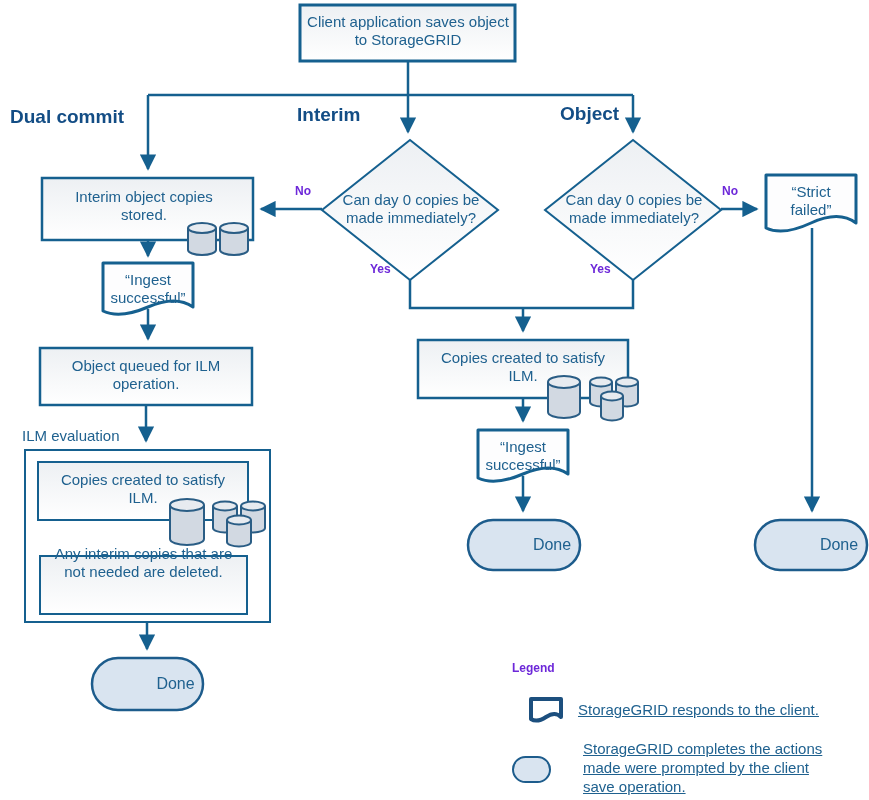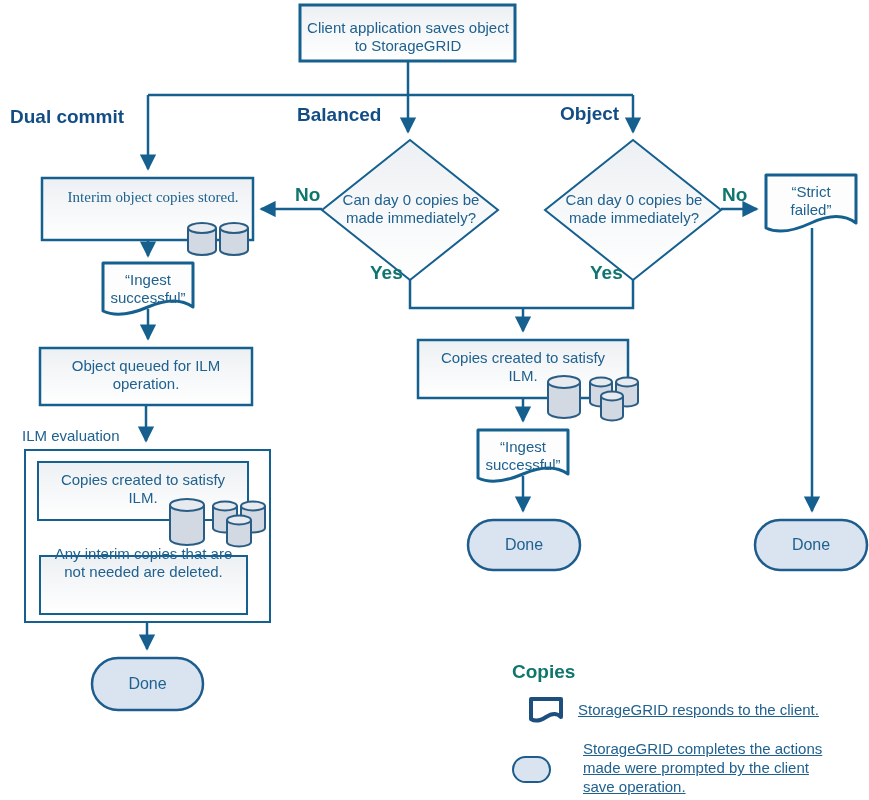"Client application saves object to" div.abs { top: 19px -> 13px }
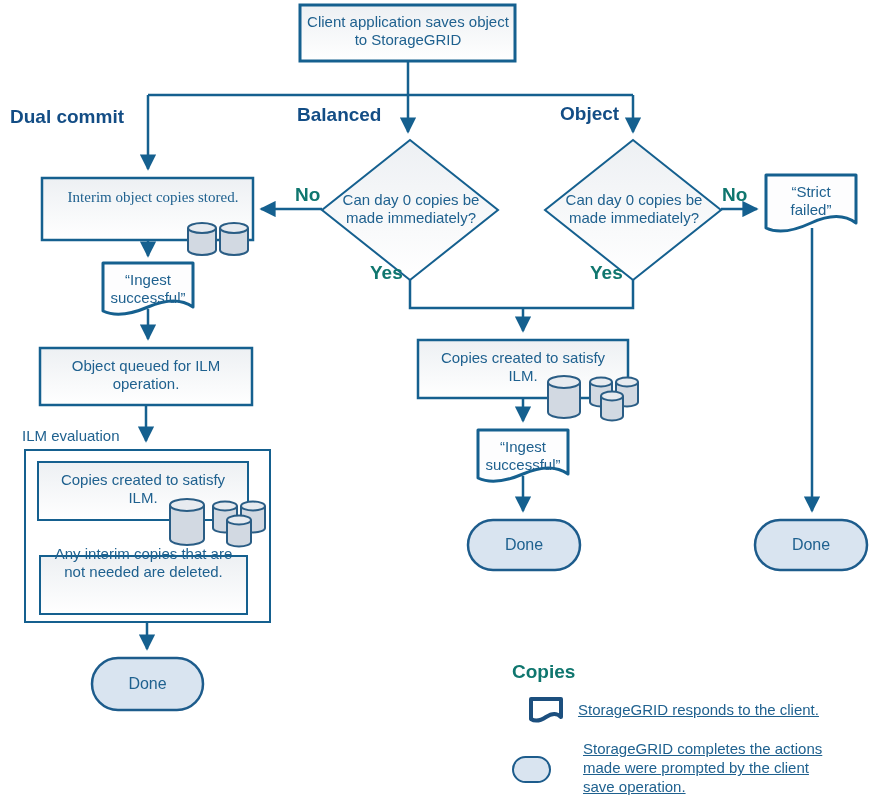"Balanced" div.abs { text: Balanced -> Interim }
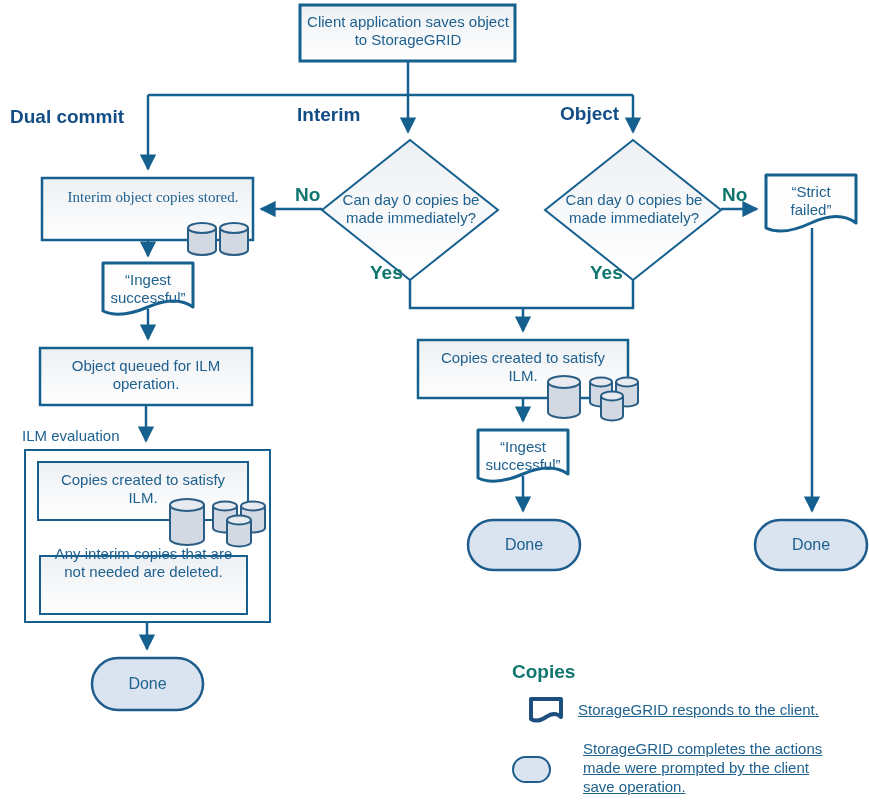"Interim object copies stored." div.abs { font-family: Liberation Serif, serif -> none; left: 63px -> 54px }
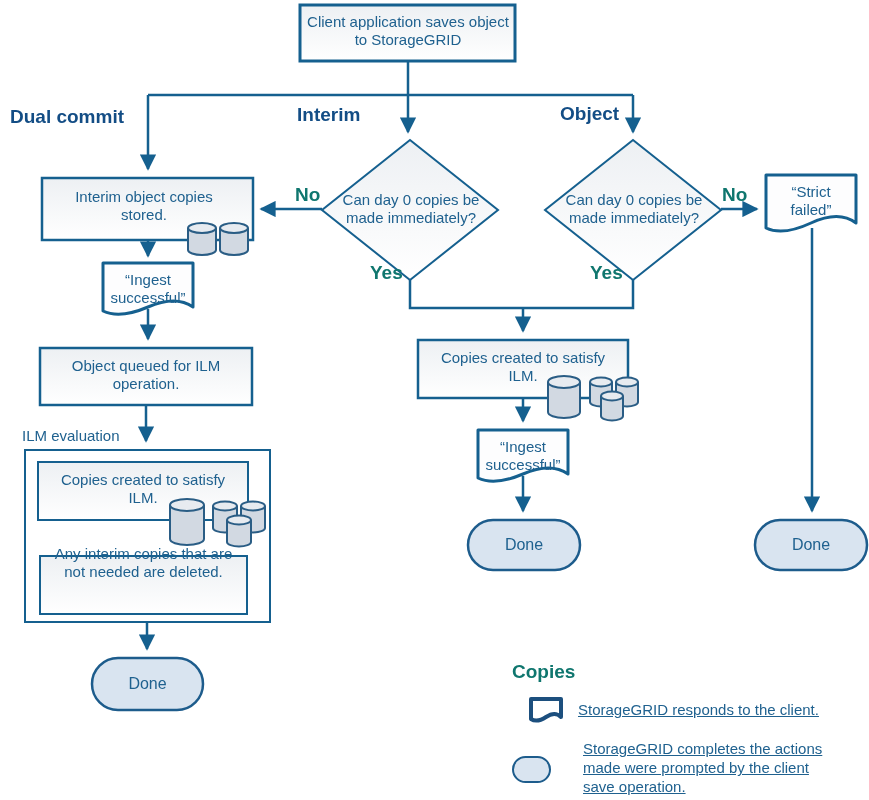"No" .yn { color: #0f766e -> #6d28d9; font-size: 19px -> 12px }
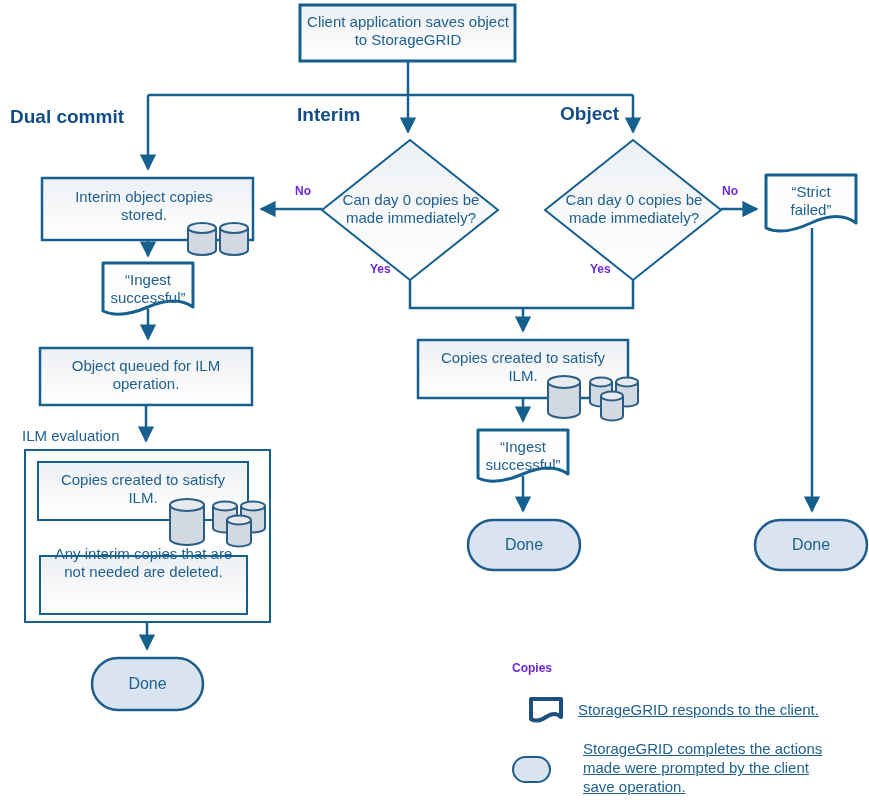"Done" .pill-text { padding-left: none -> 28px }
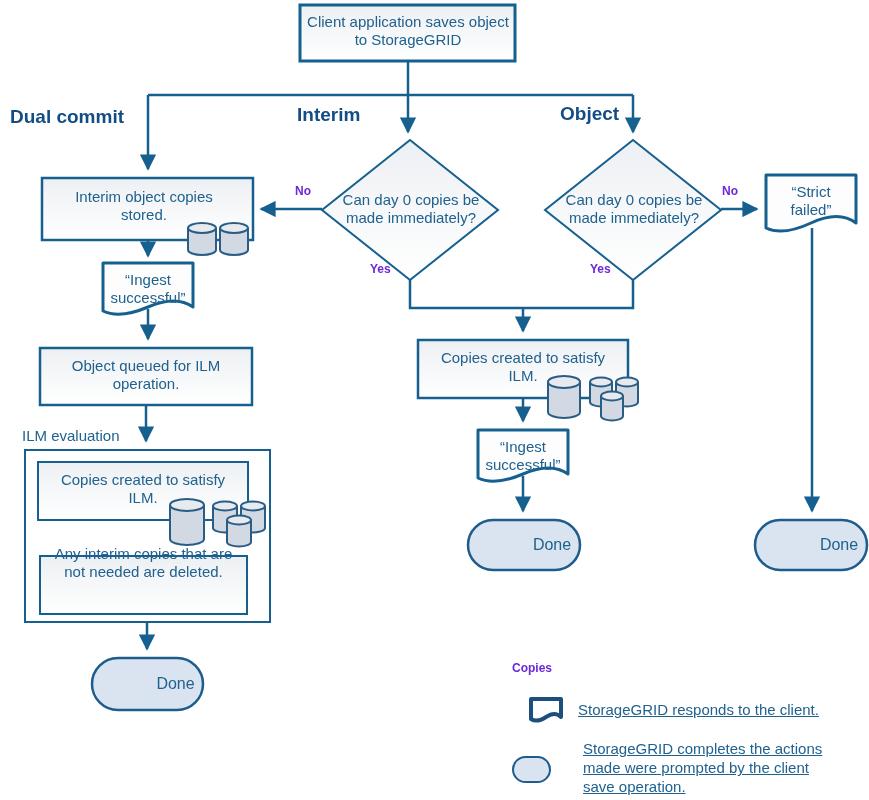"Copies" div.abs { text: Copies -> Legend }
